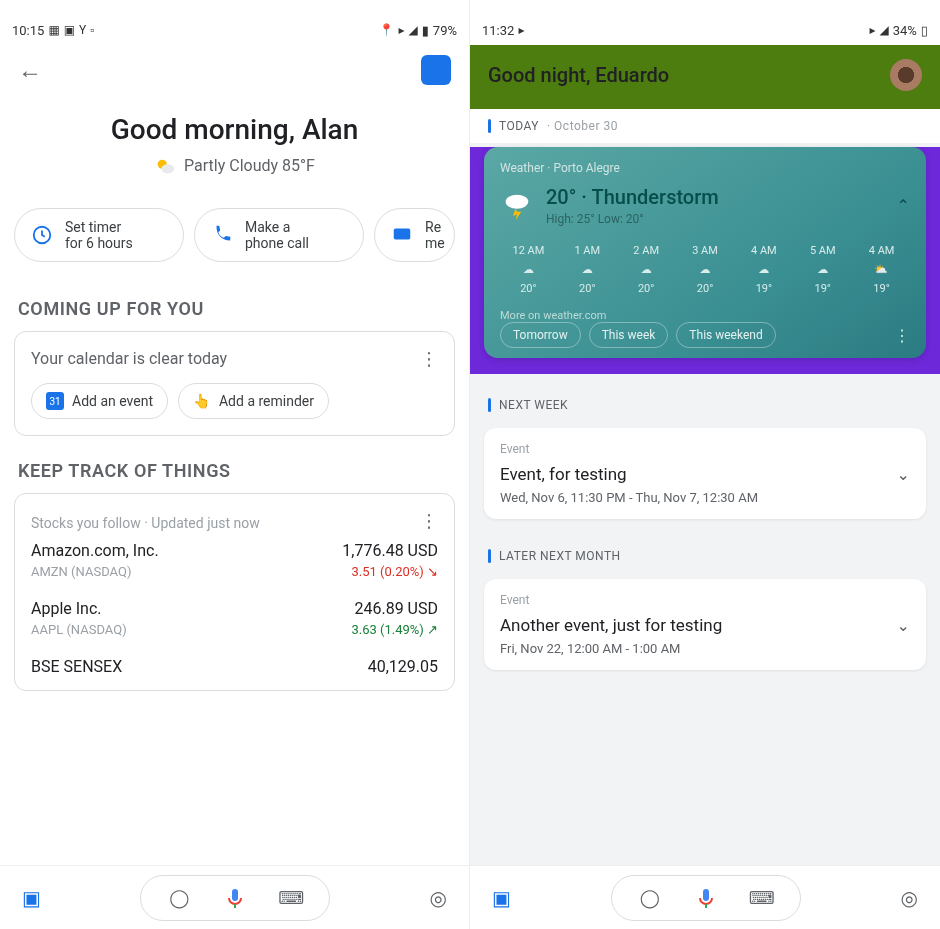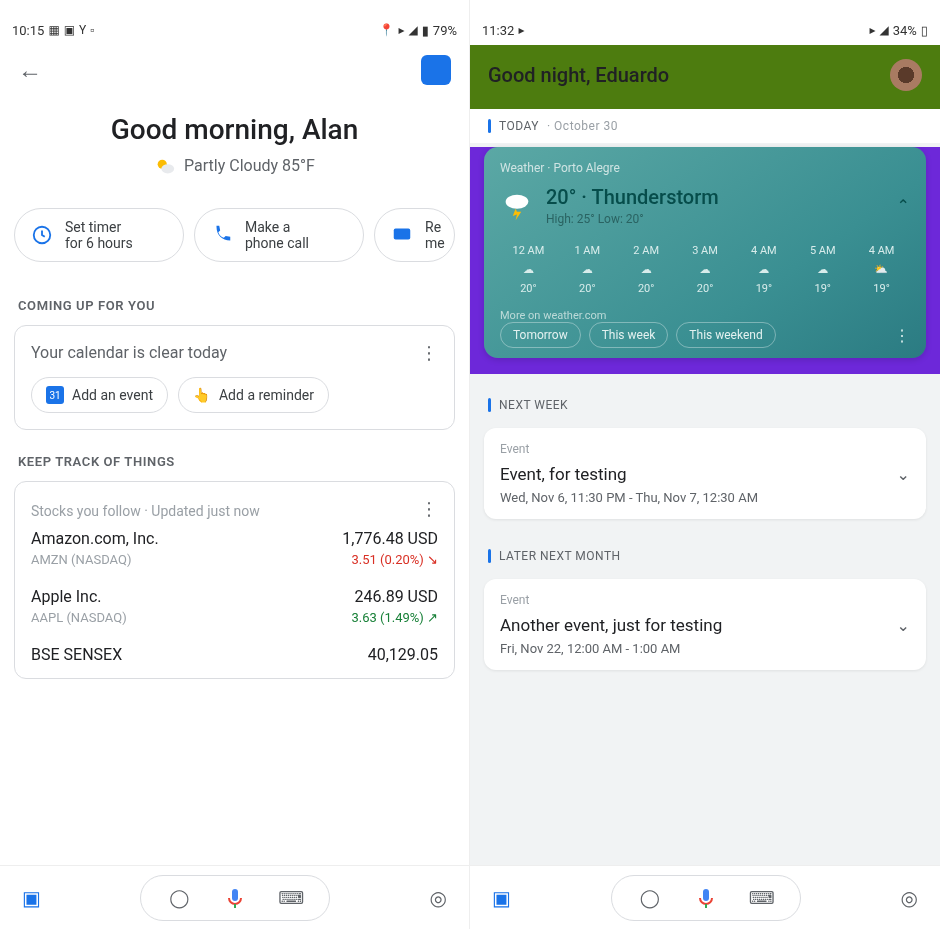"COMING UP FOR YOU" .sec-h { font-size: 13px -> 18px }
